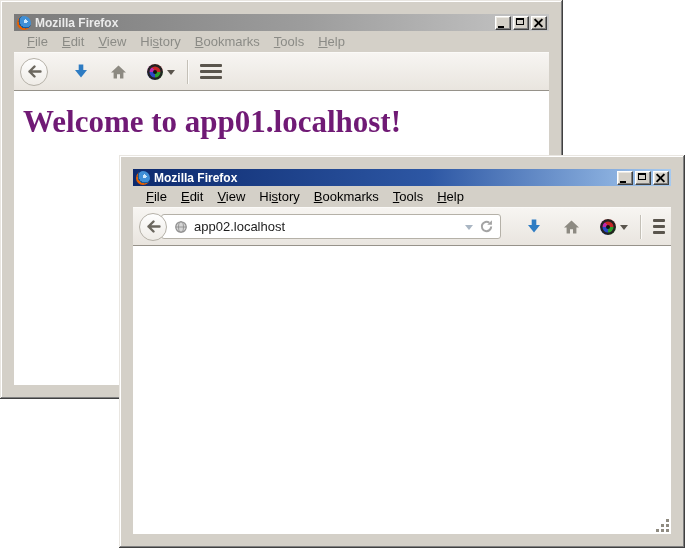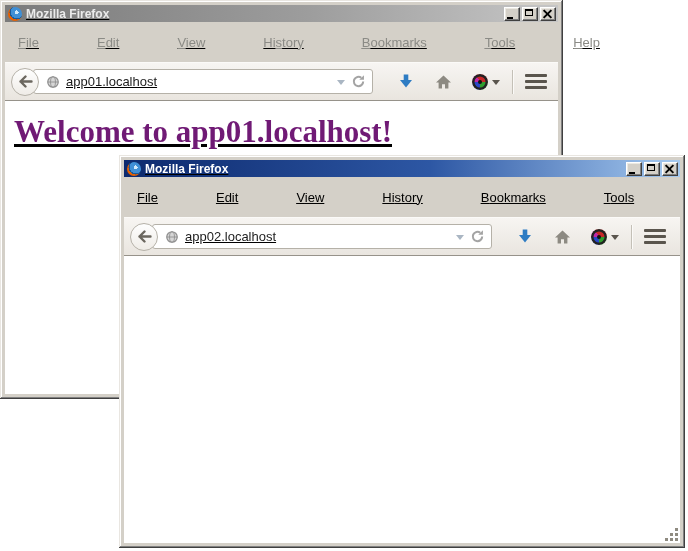"Mozilla Firefox" .win { padding: 5px -> 14px; text-decoration: underline -> none }
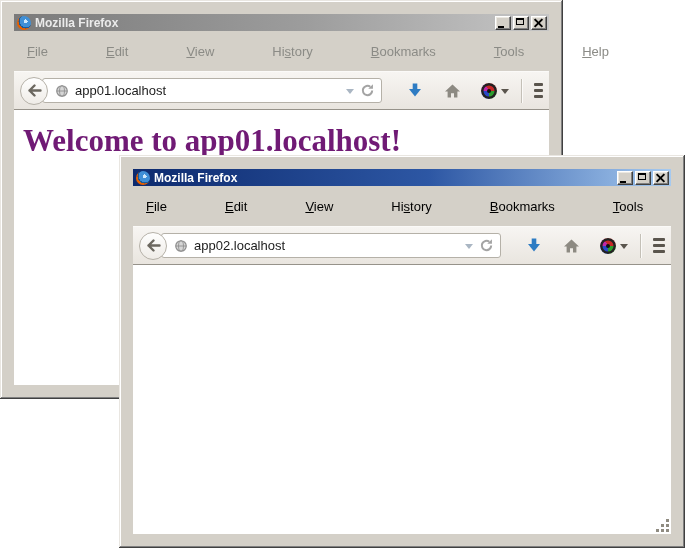"File" .menubar { gap: 44px -> none; height: 40px -> 21px }
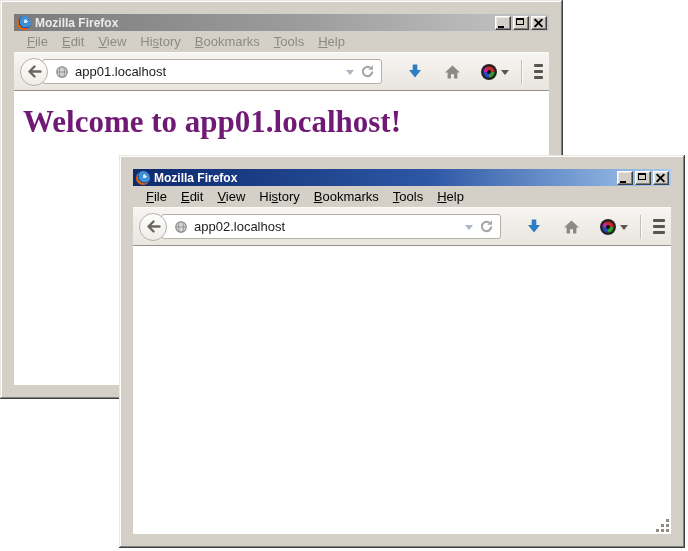"app01.localhost" div.url-bar { html: <div> <svg> <circle></circle> <ellipse></ellipse> <path></path> </svg> <span>app01.localhost</span> <div></div> <svg> <path></path> <path></path> </svg> </div> -> none }
